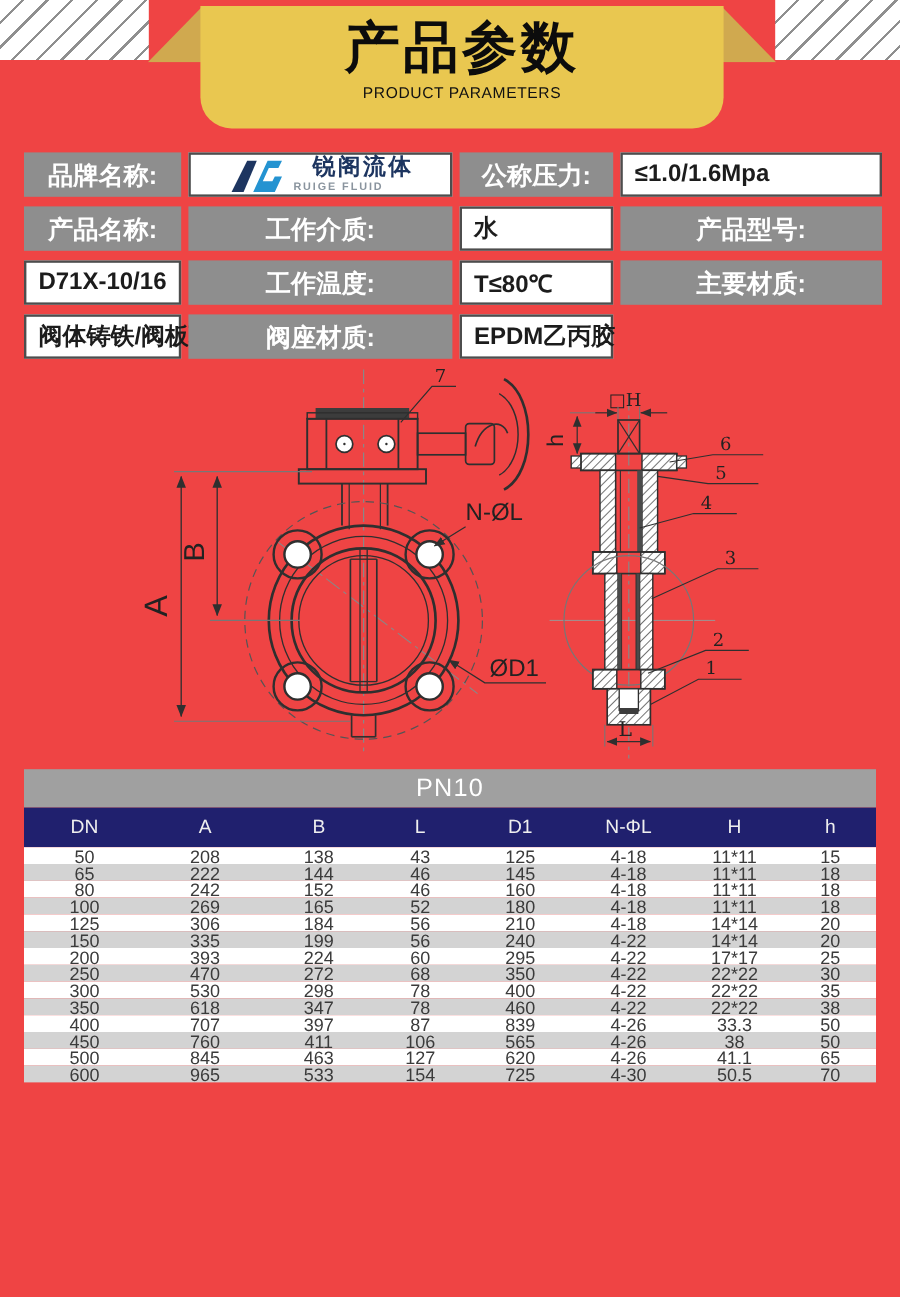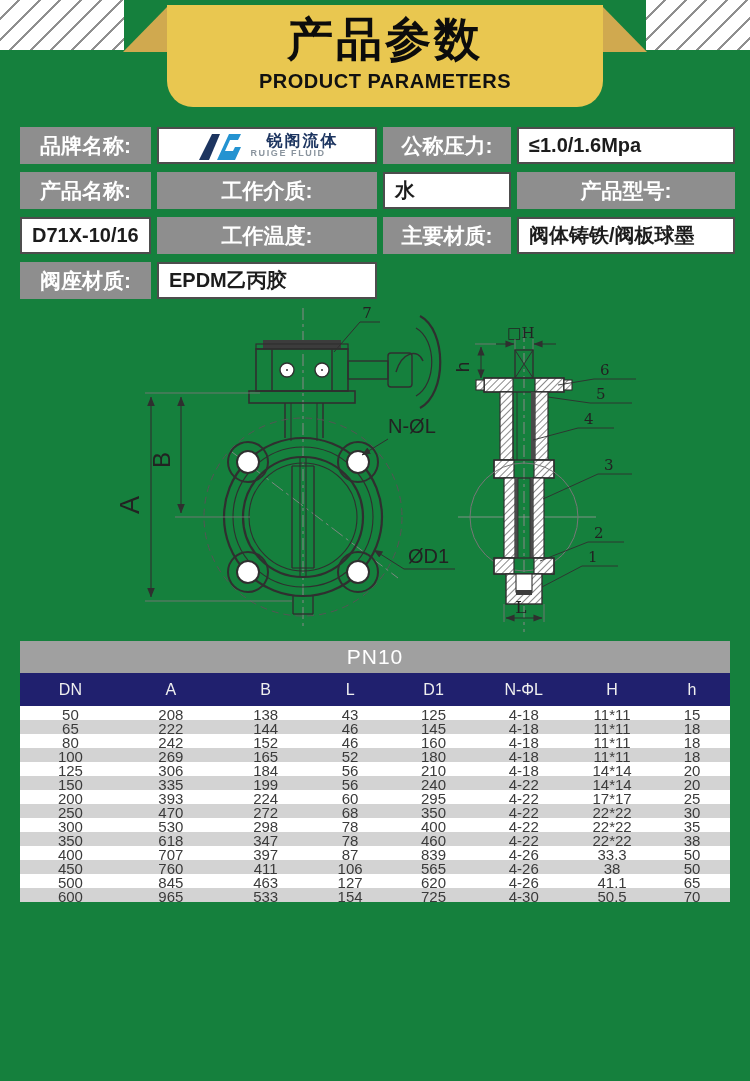"产品参数" .page { background: #15803d -> #ef4444 }
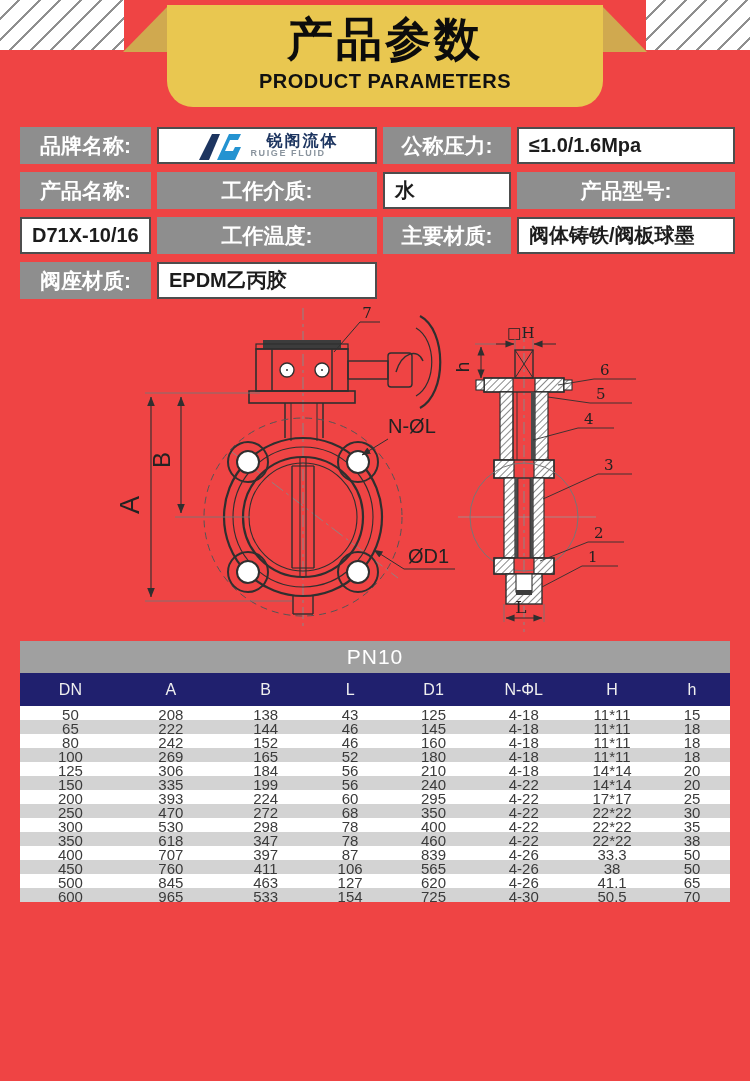"PRODUCT PARAMETERS" .title-en { font-size: 20px -> 13px; font-weight: 700 -> 400 }
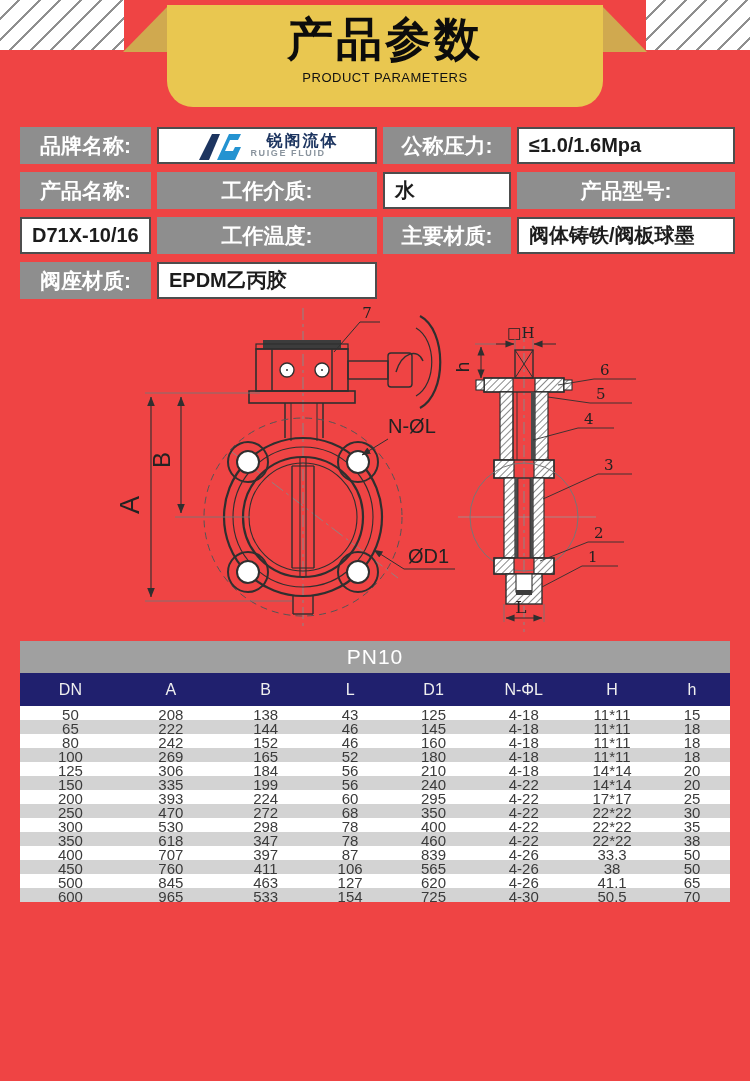"锐阁流体" .logo-cn { font-size: 16px -> 19px }
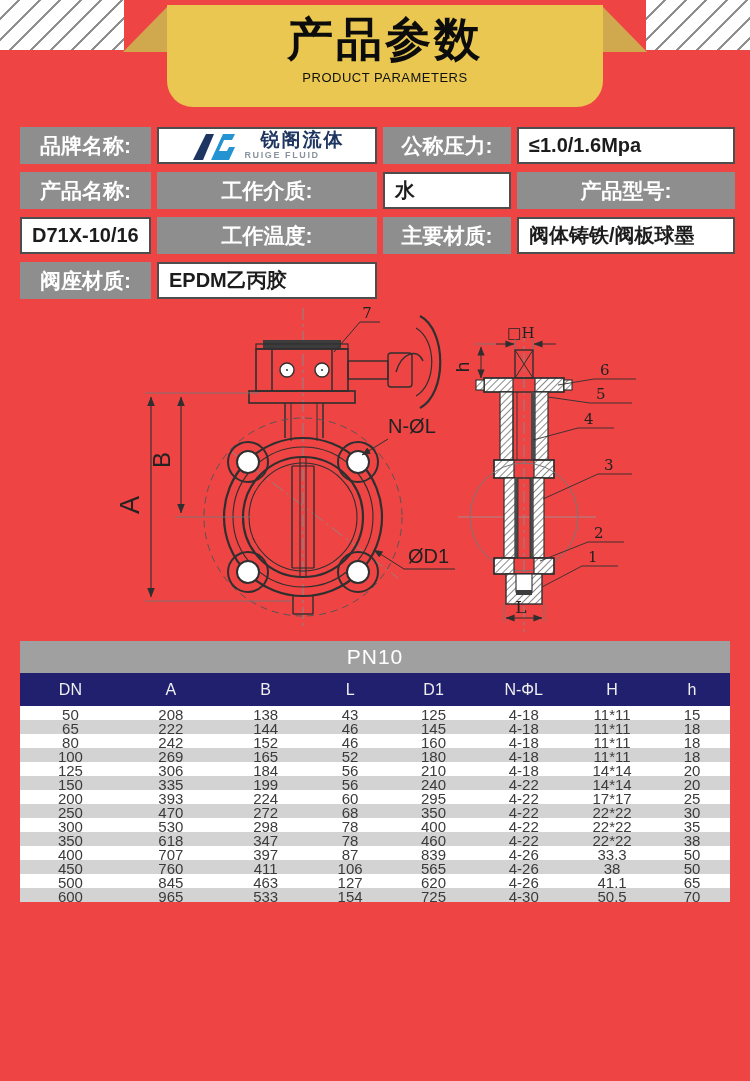"T≤80℃" div.spec-value { html: none -> <div>T≤80℃</div> }
